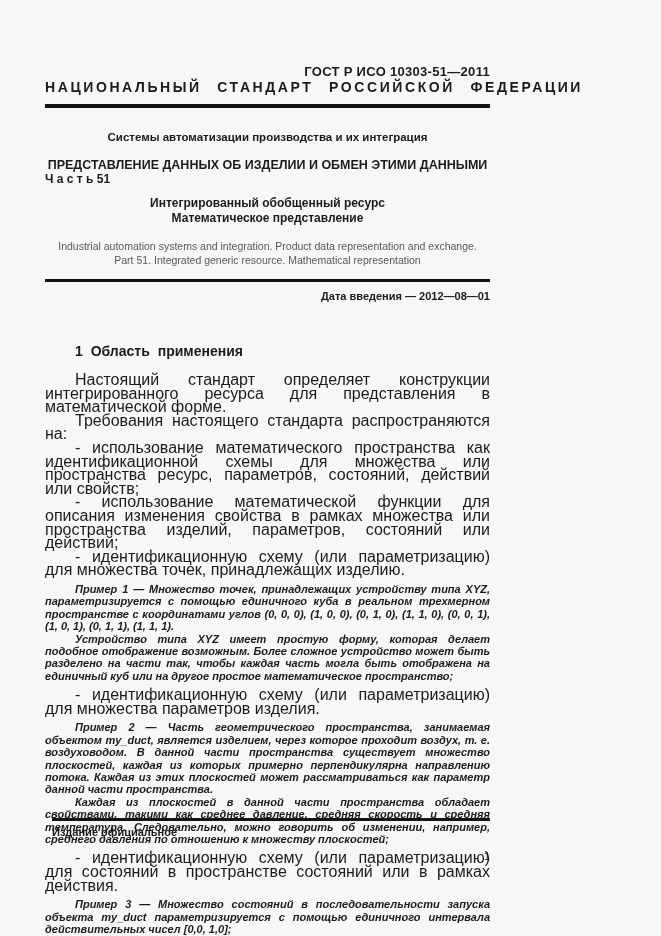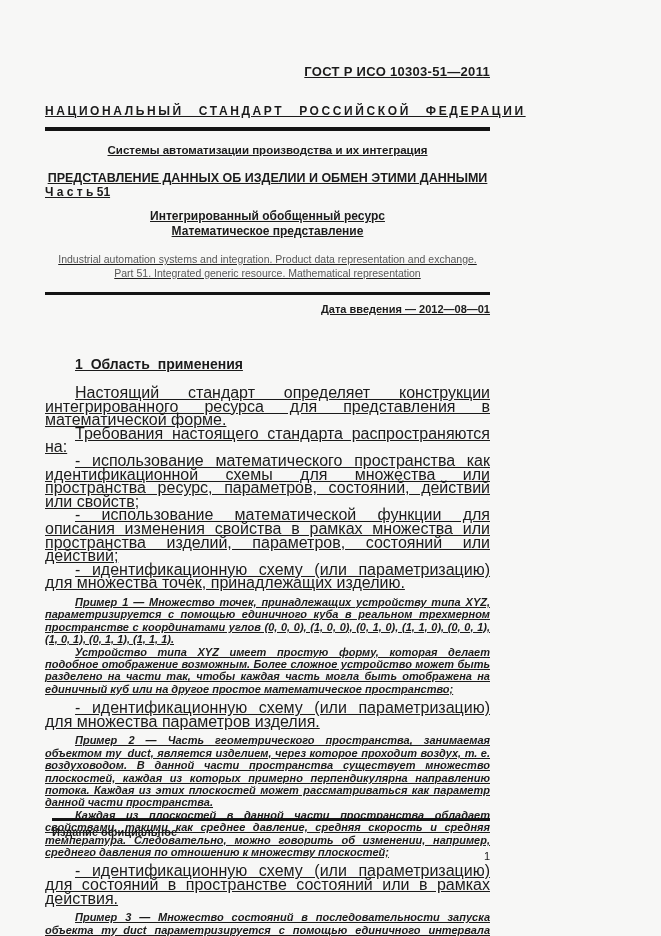"ГОСТ Р ИСО 10303-51—2011" .page { text-decoration: underline -> none }
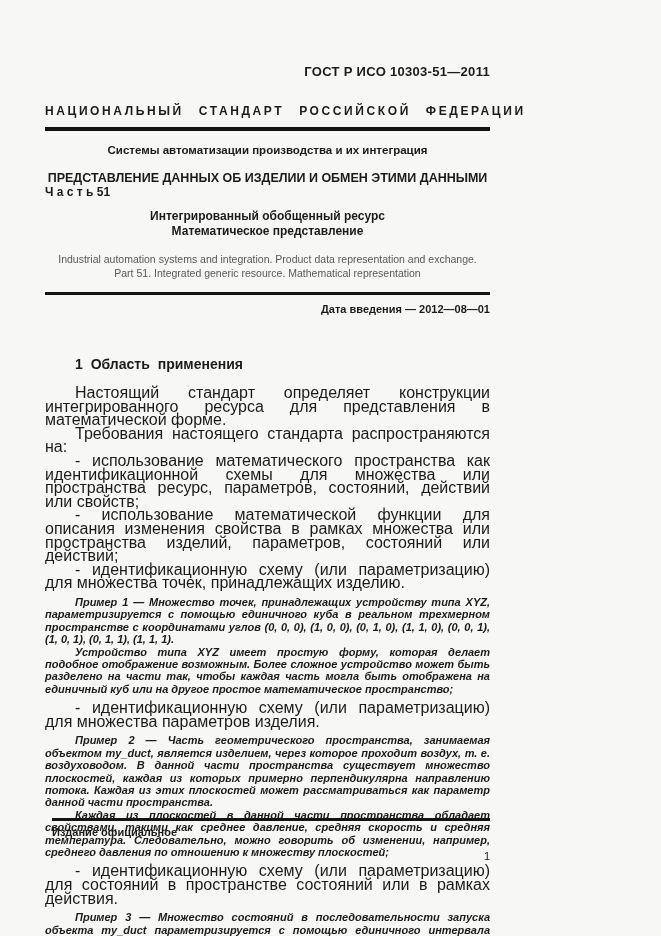"НАЦИОНАЛЬНЫЙ СТАНДАРТ РОССИЙСКОЙ" .nat-std { font-size: 12px -> 14px; margin-top: 25px -> none }
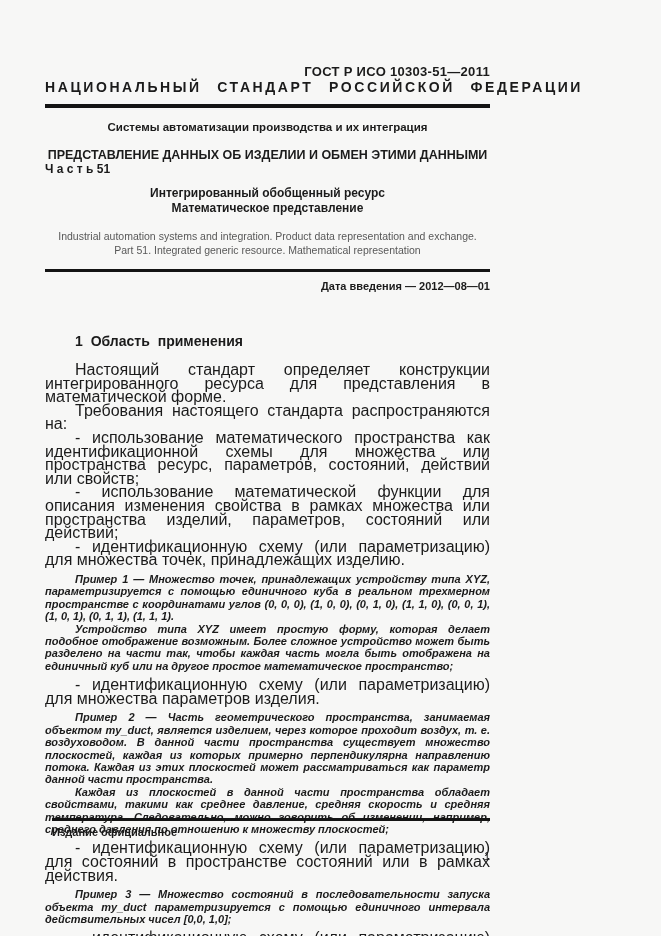"Системы автоматизации производства и их" .subtitle { margin-top: 13px -> 23px }
